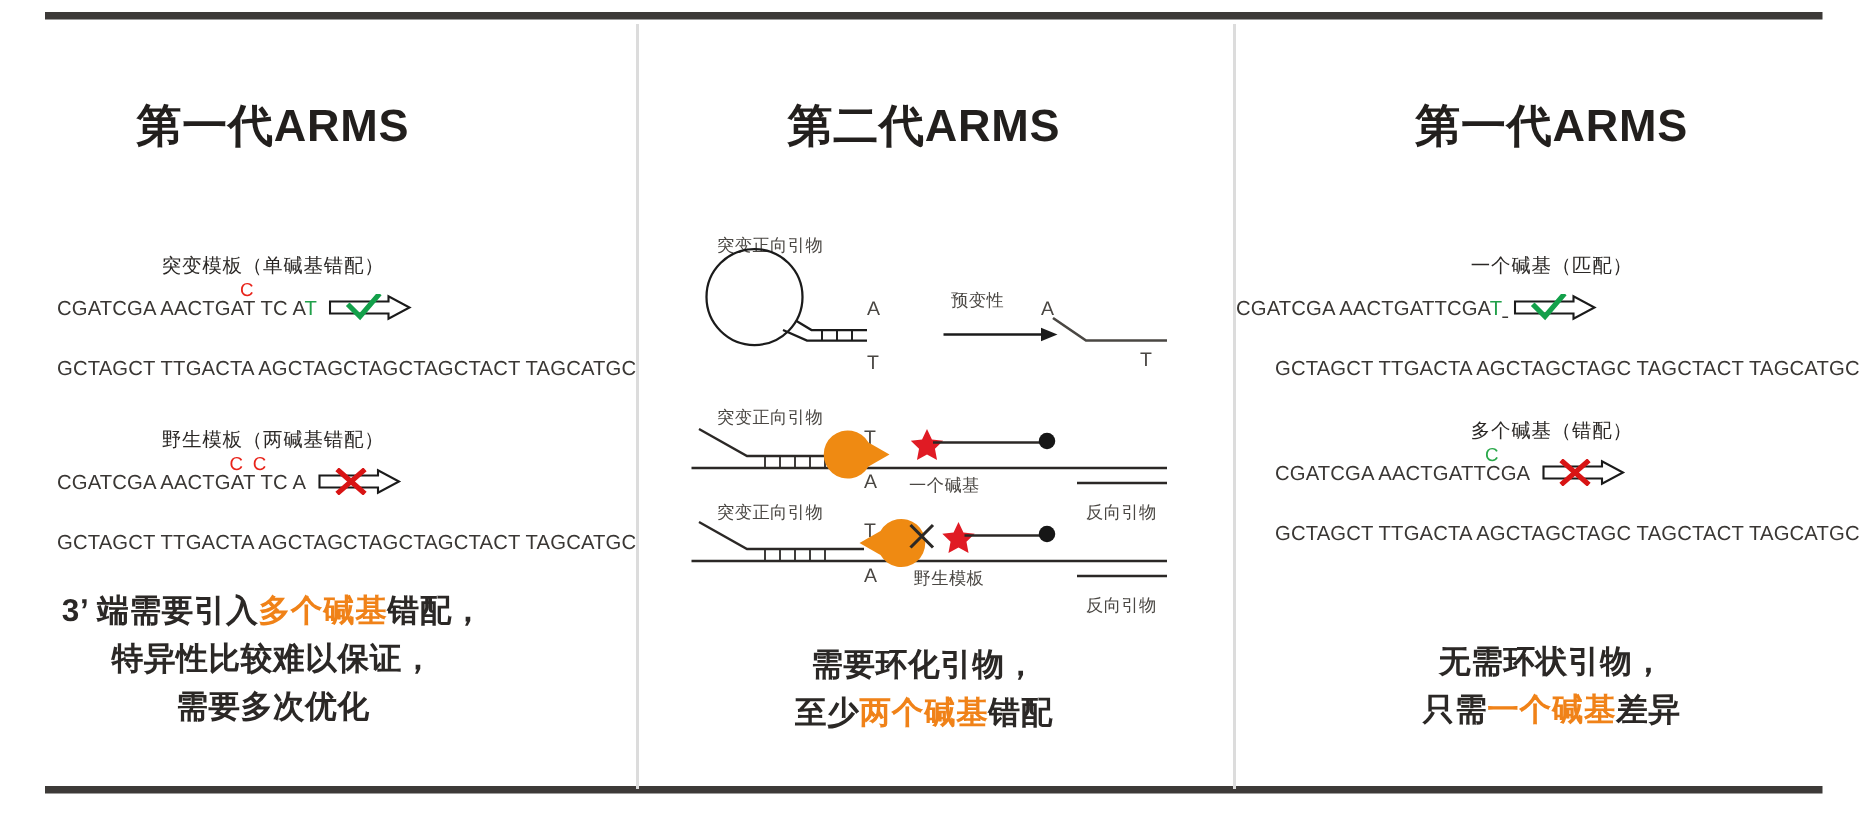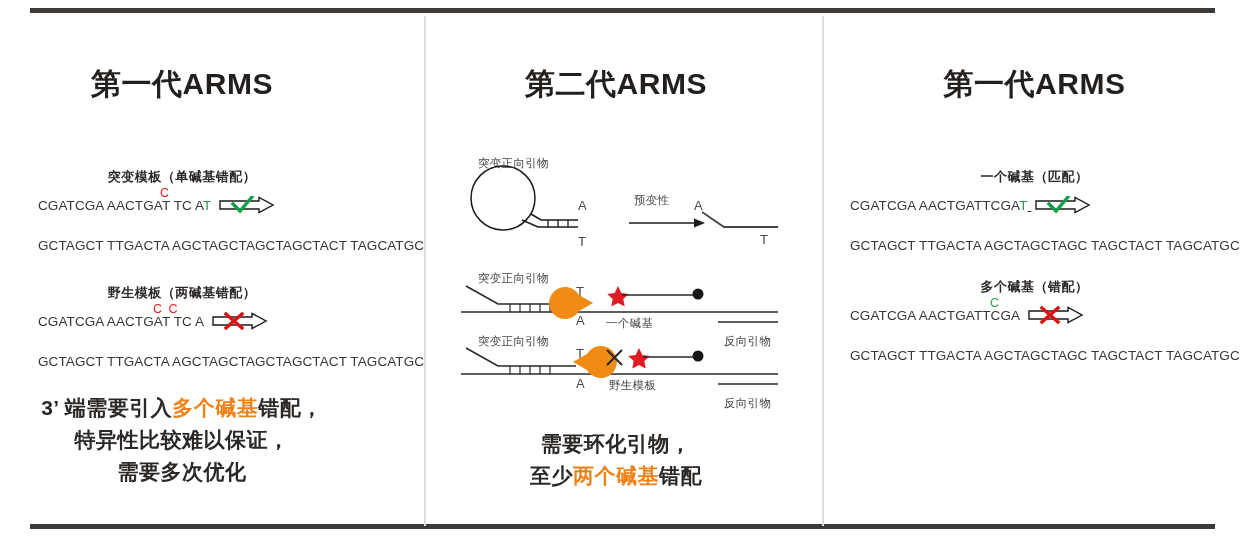"突变模板（单碱基错配）" .seq-heading { font-weight: bold -> normal }
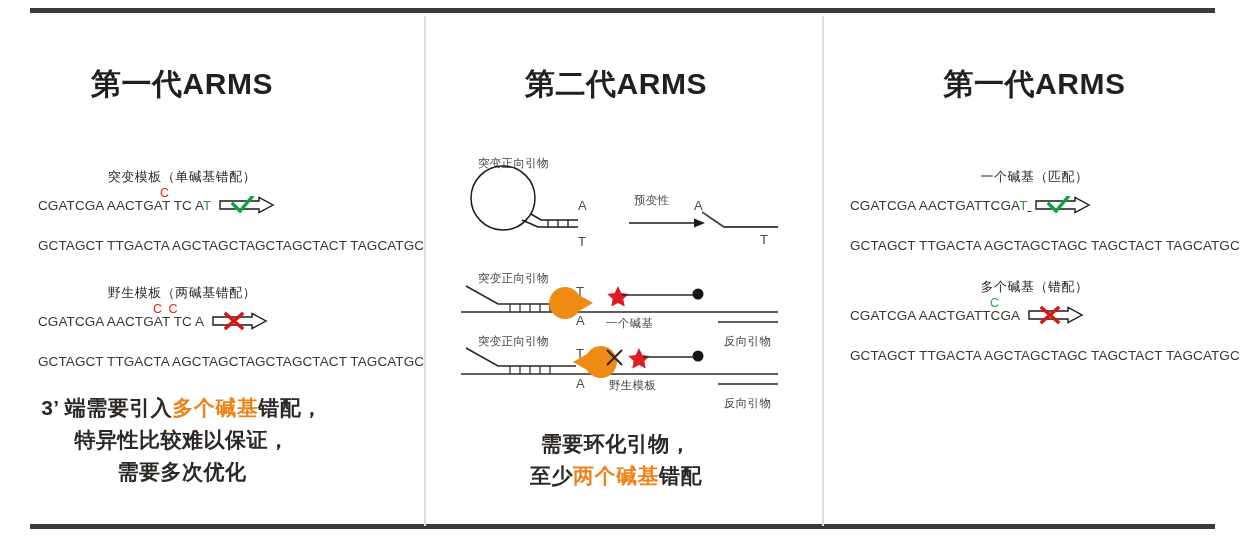"CGATCGA AACTGATTCGAT" div.seq-line { padding-left: 26px -> none }
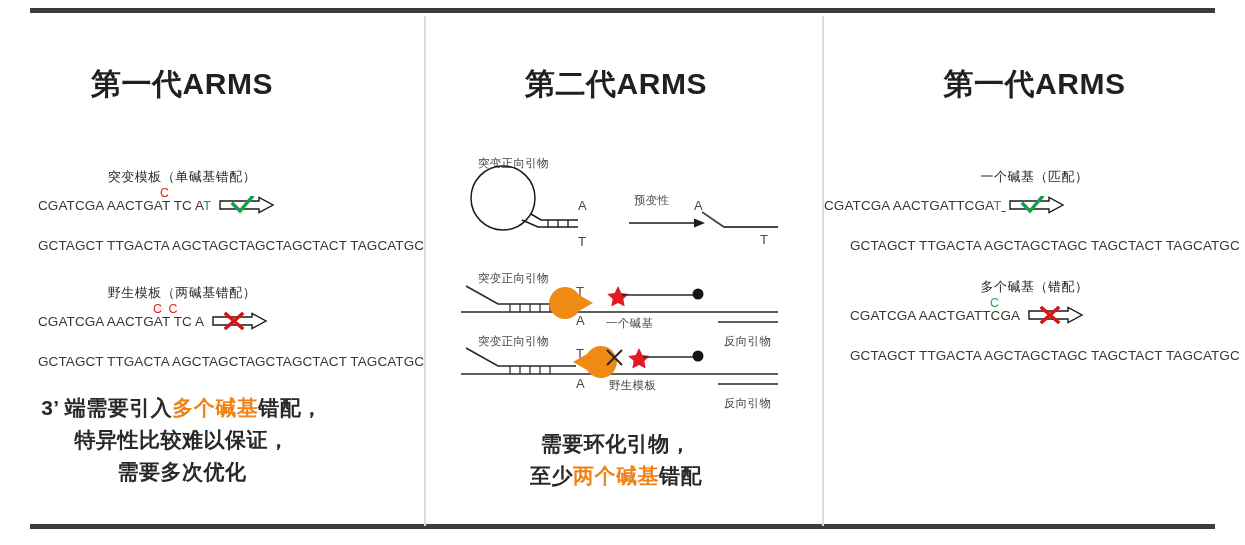"无需环状引物，" span.cl { html: none -> <span>无需环状引物，</span> }
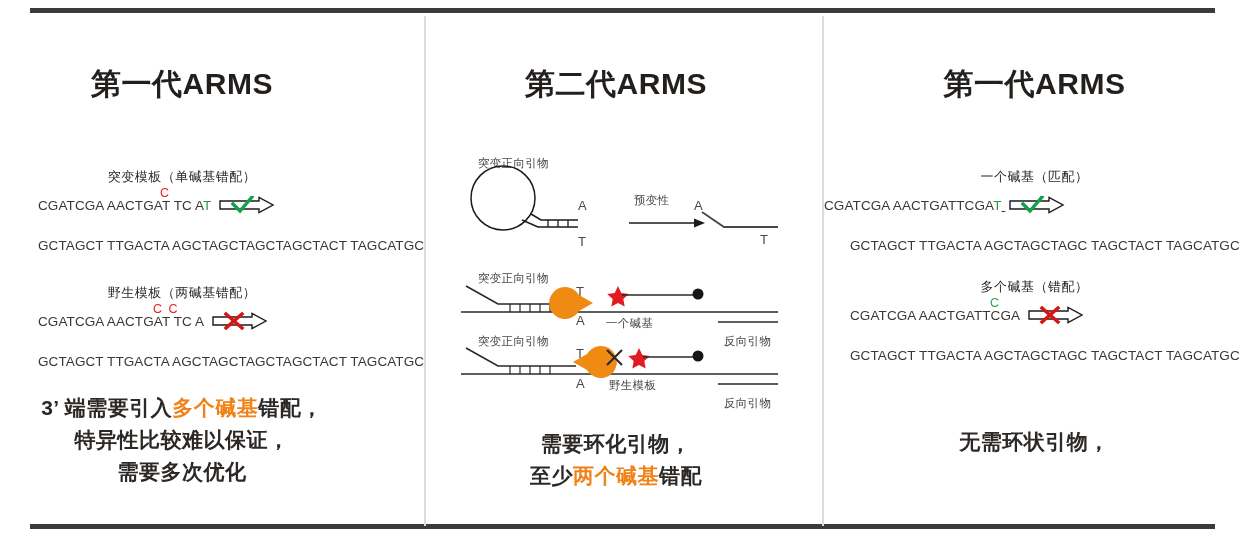"只需一个碱基差异" span.cl { html: none -> <span><span>只需</span><span>一个碱基</span><span>差异</span></span> }
